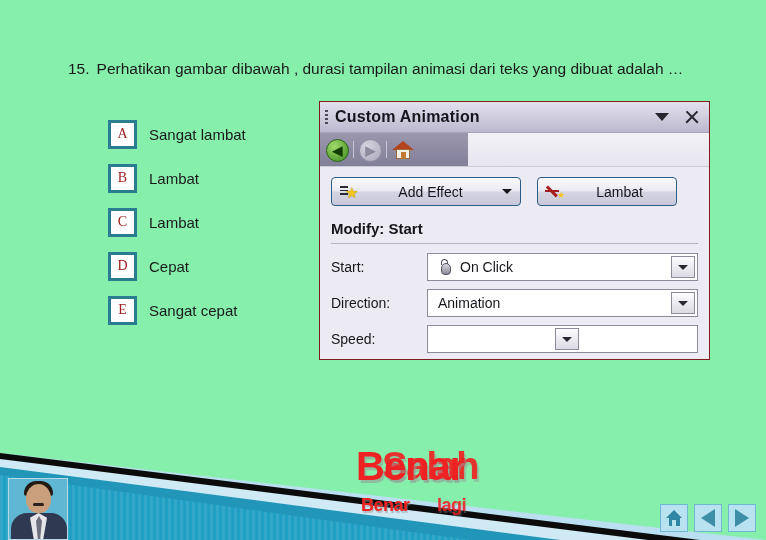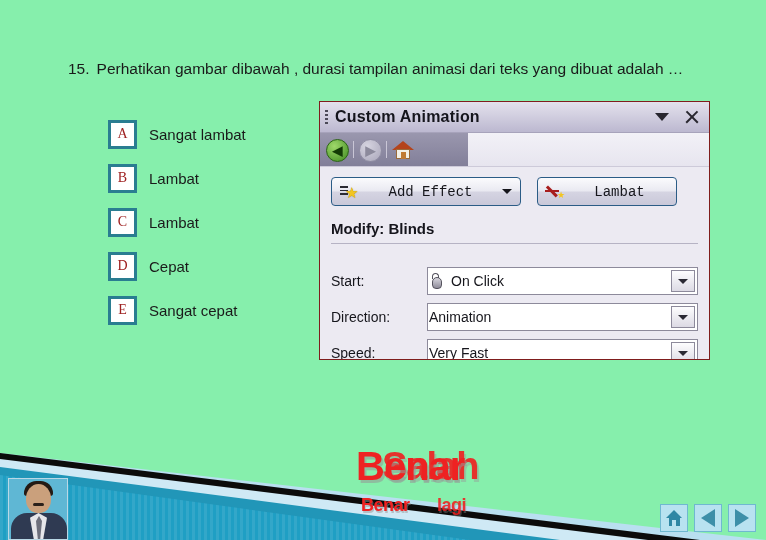"Add Effect" .btn-txt { font-family: Liberation Mono, monospace -> none }
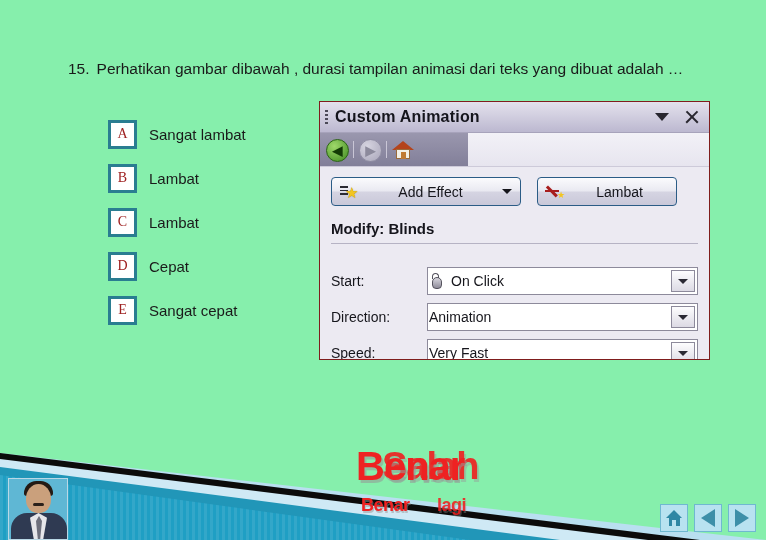"Modify: Blinds" div.modify { text: Blinds -> Start }
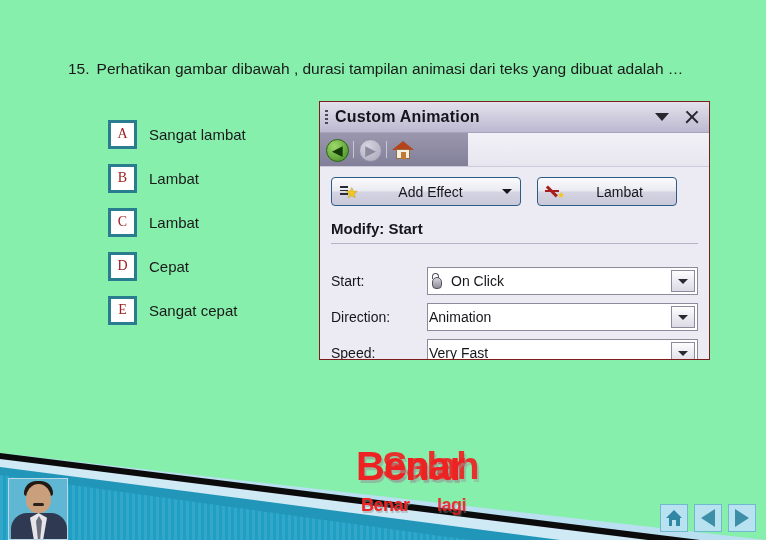"Start:" .fields { margin-top: 23px -> 9px }
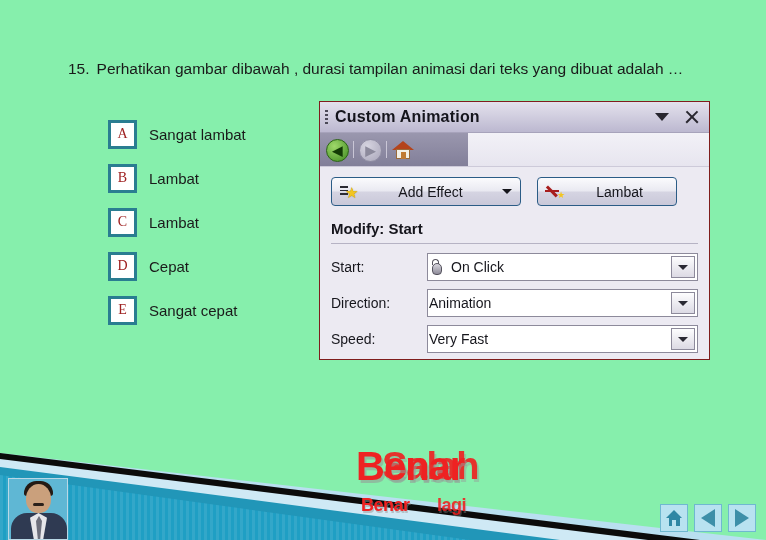"On Click" .combo { padding-left: 1px -> 10px }
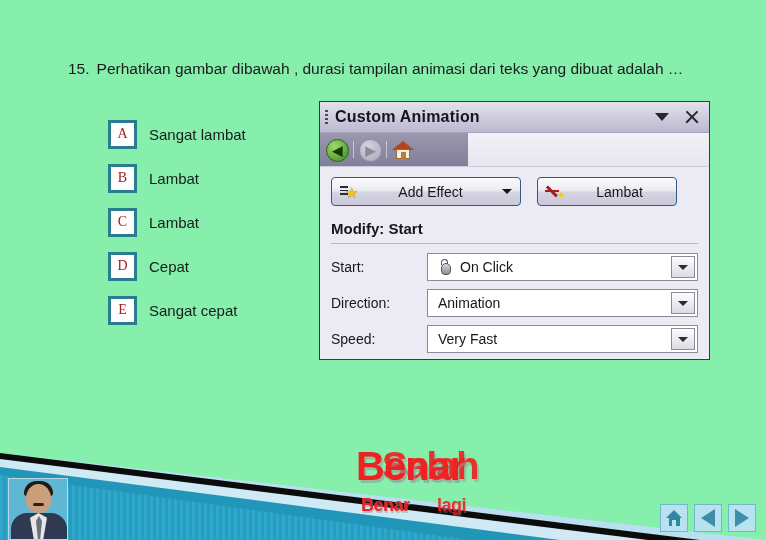"Very Fast" div.combo-val { html: <div>Very Fast</div> -> none }
